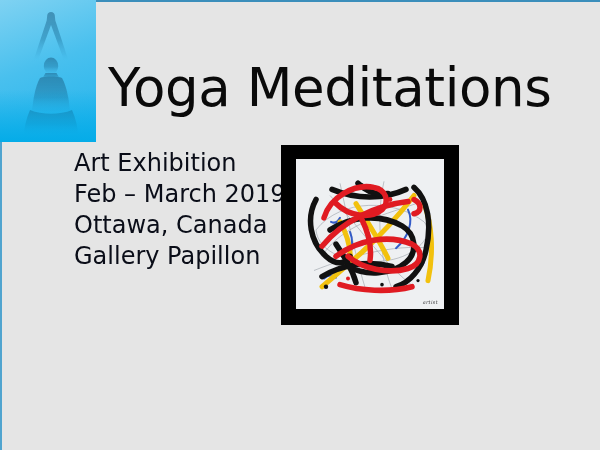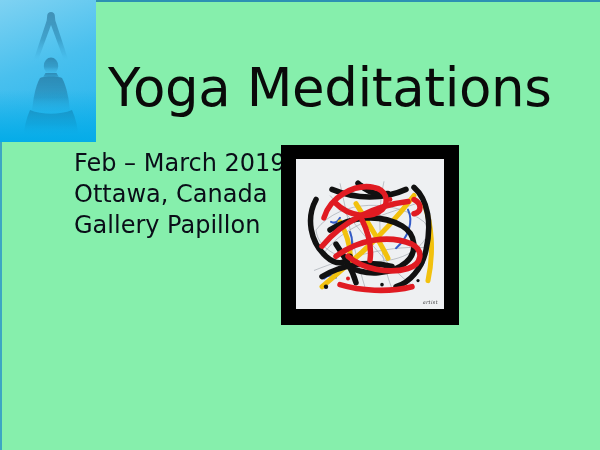"Yoga Meditations" .slide { background: #86efac -> #e5e5e5 }
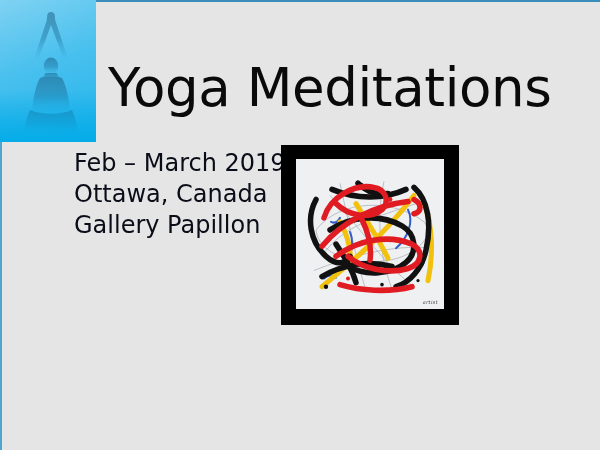"Art Exhibition" div.body-line { html: none -> <div>Art Exhibition</div> }
